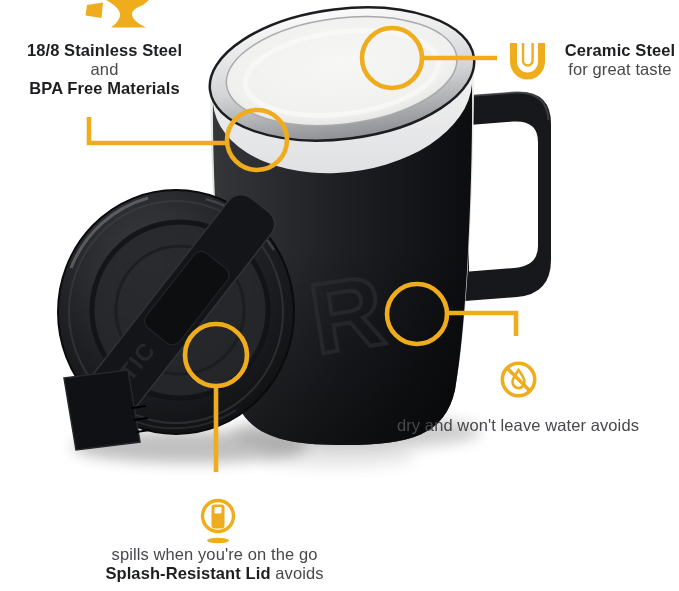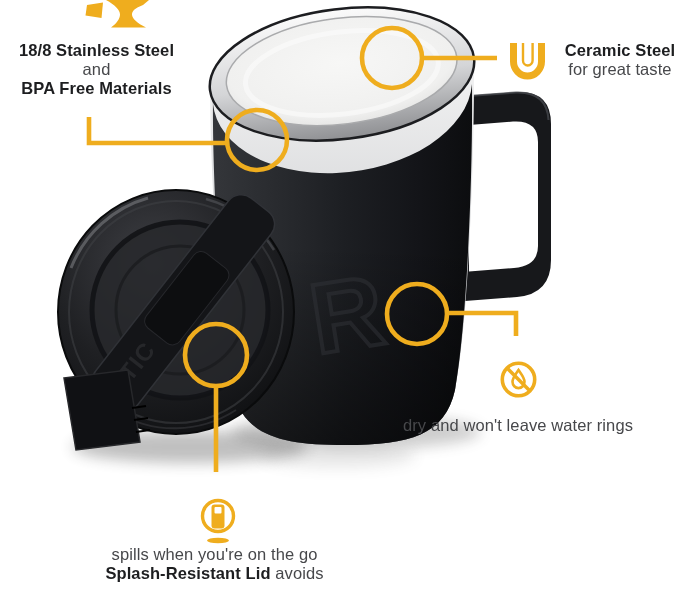"18/8 Stainless Steel and" .c-materials { left: 6px -> 14px }
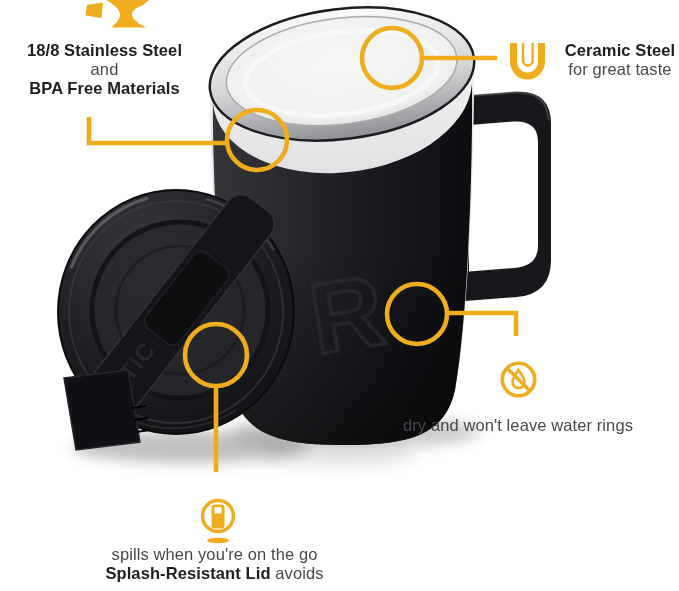"dry and won't leave water" p { text: rings -> avoids }
